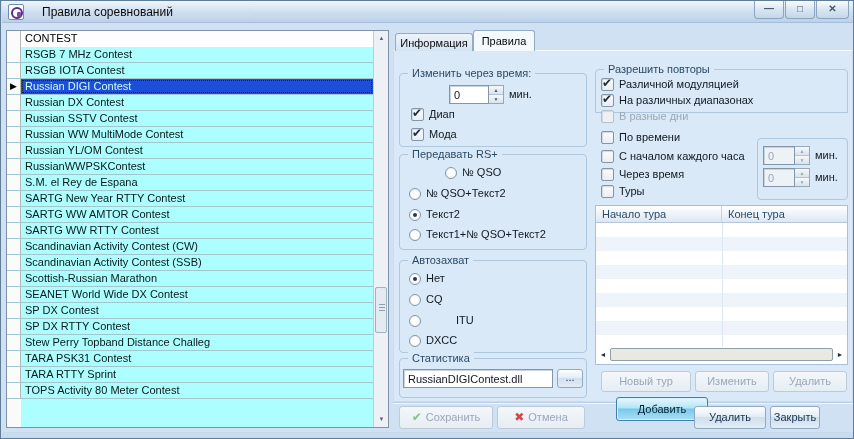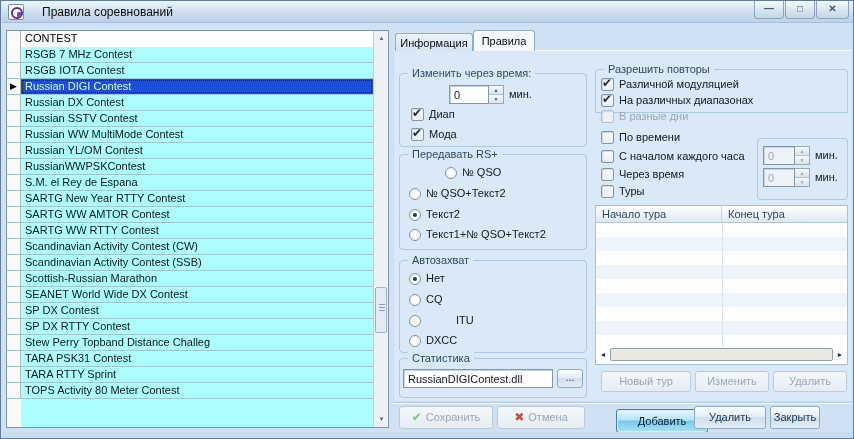"Добавить" div.btn { top: 408px -> 396px }
